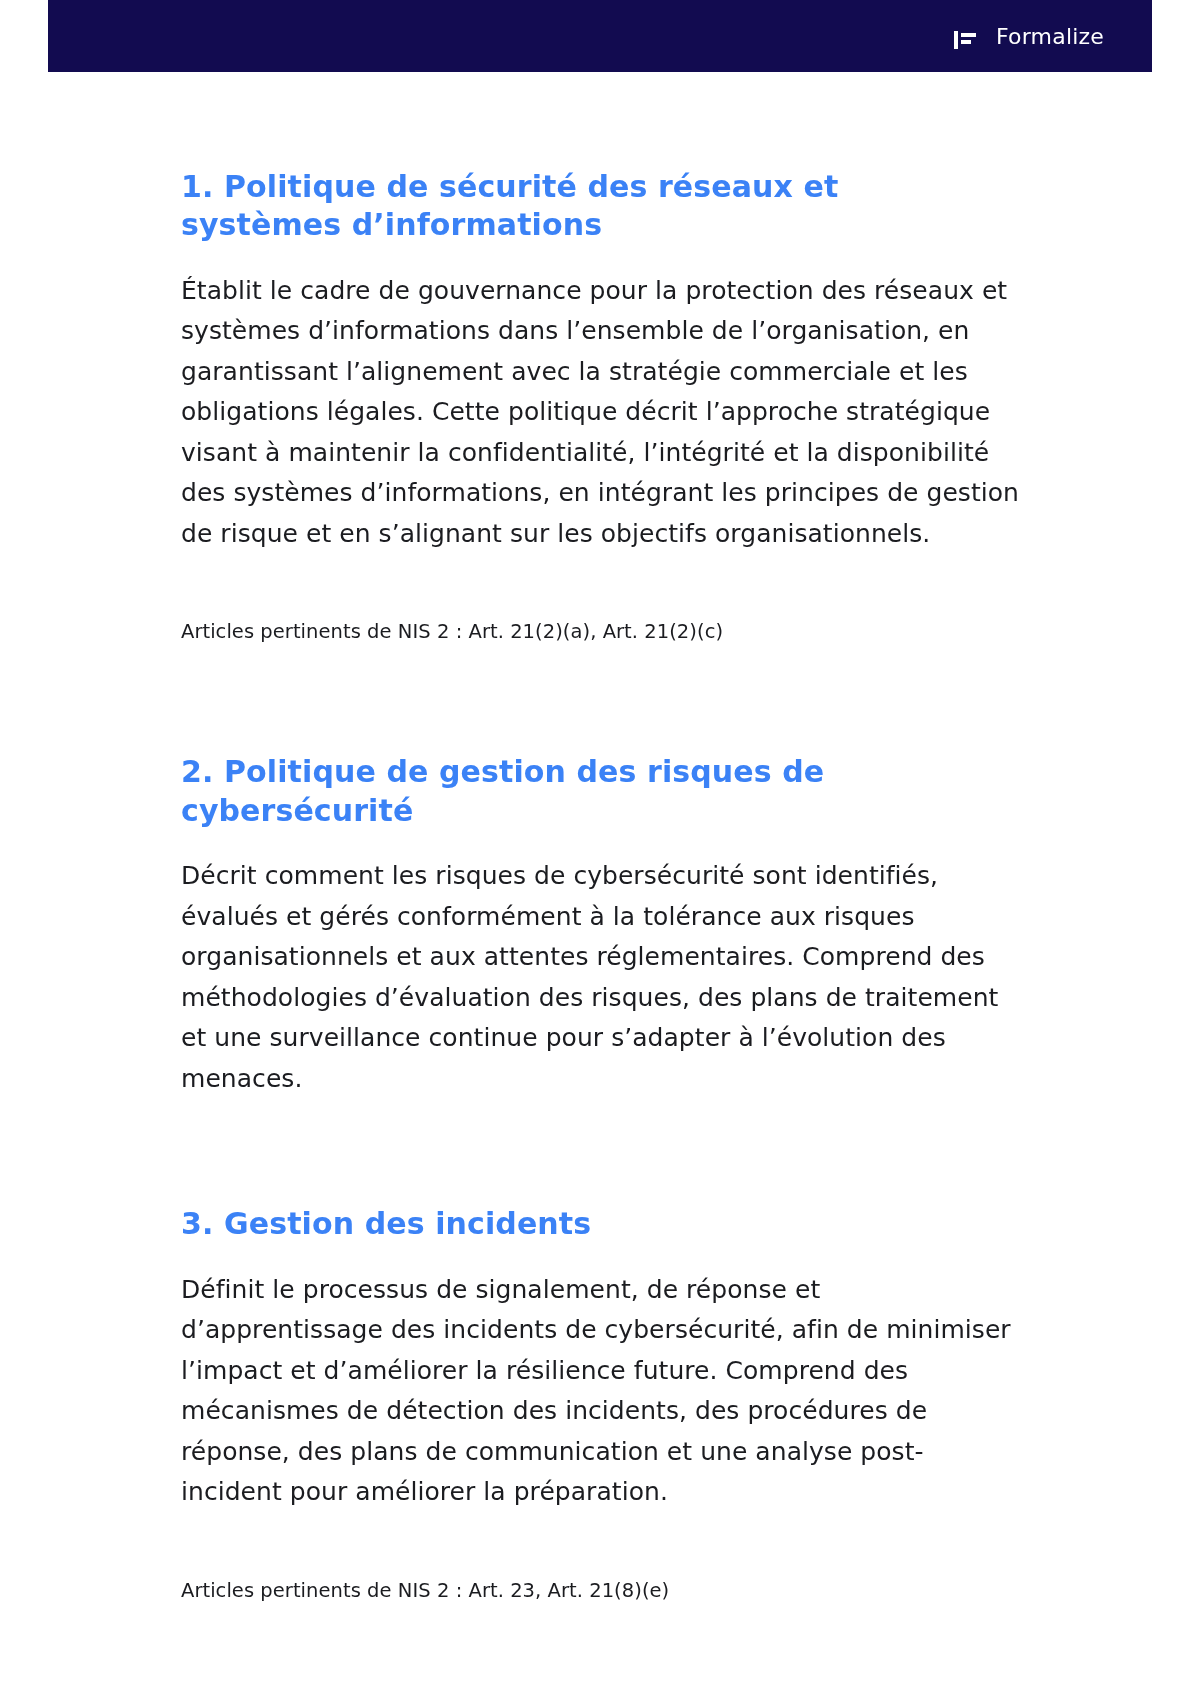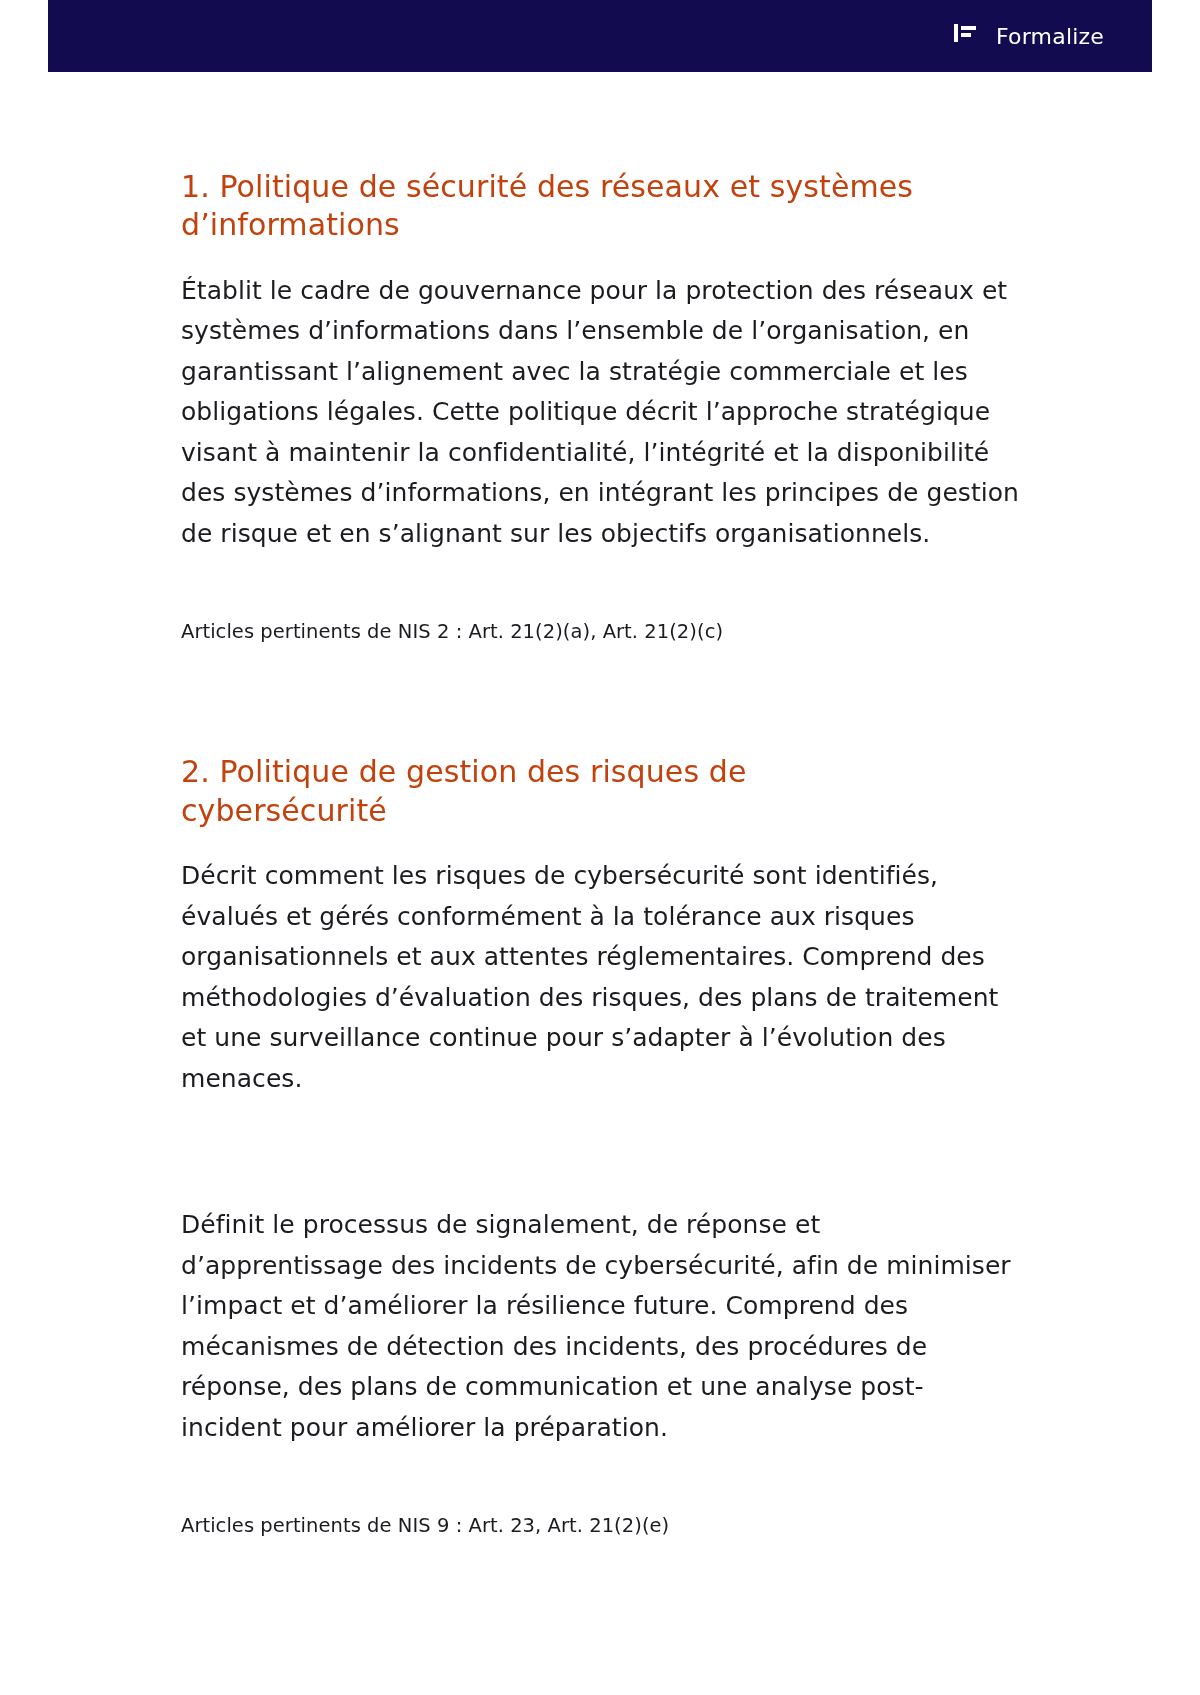"Formalize" .brand { align-items: flex-start -> flex-end }
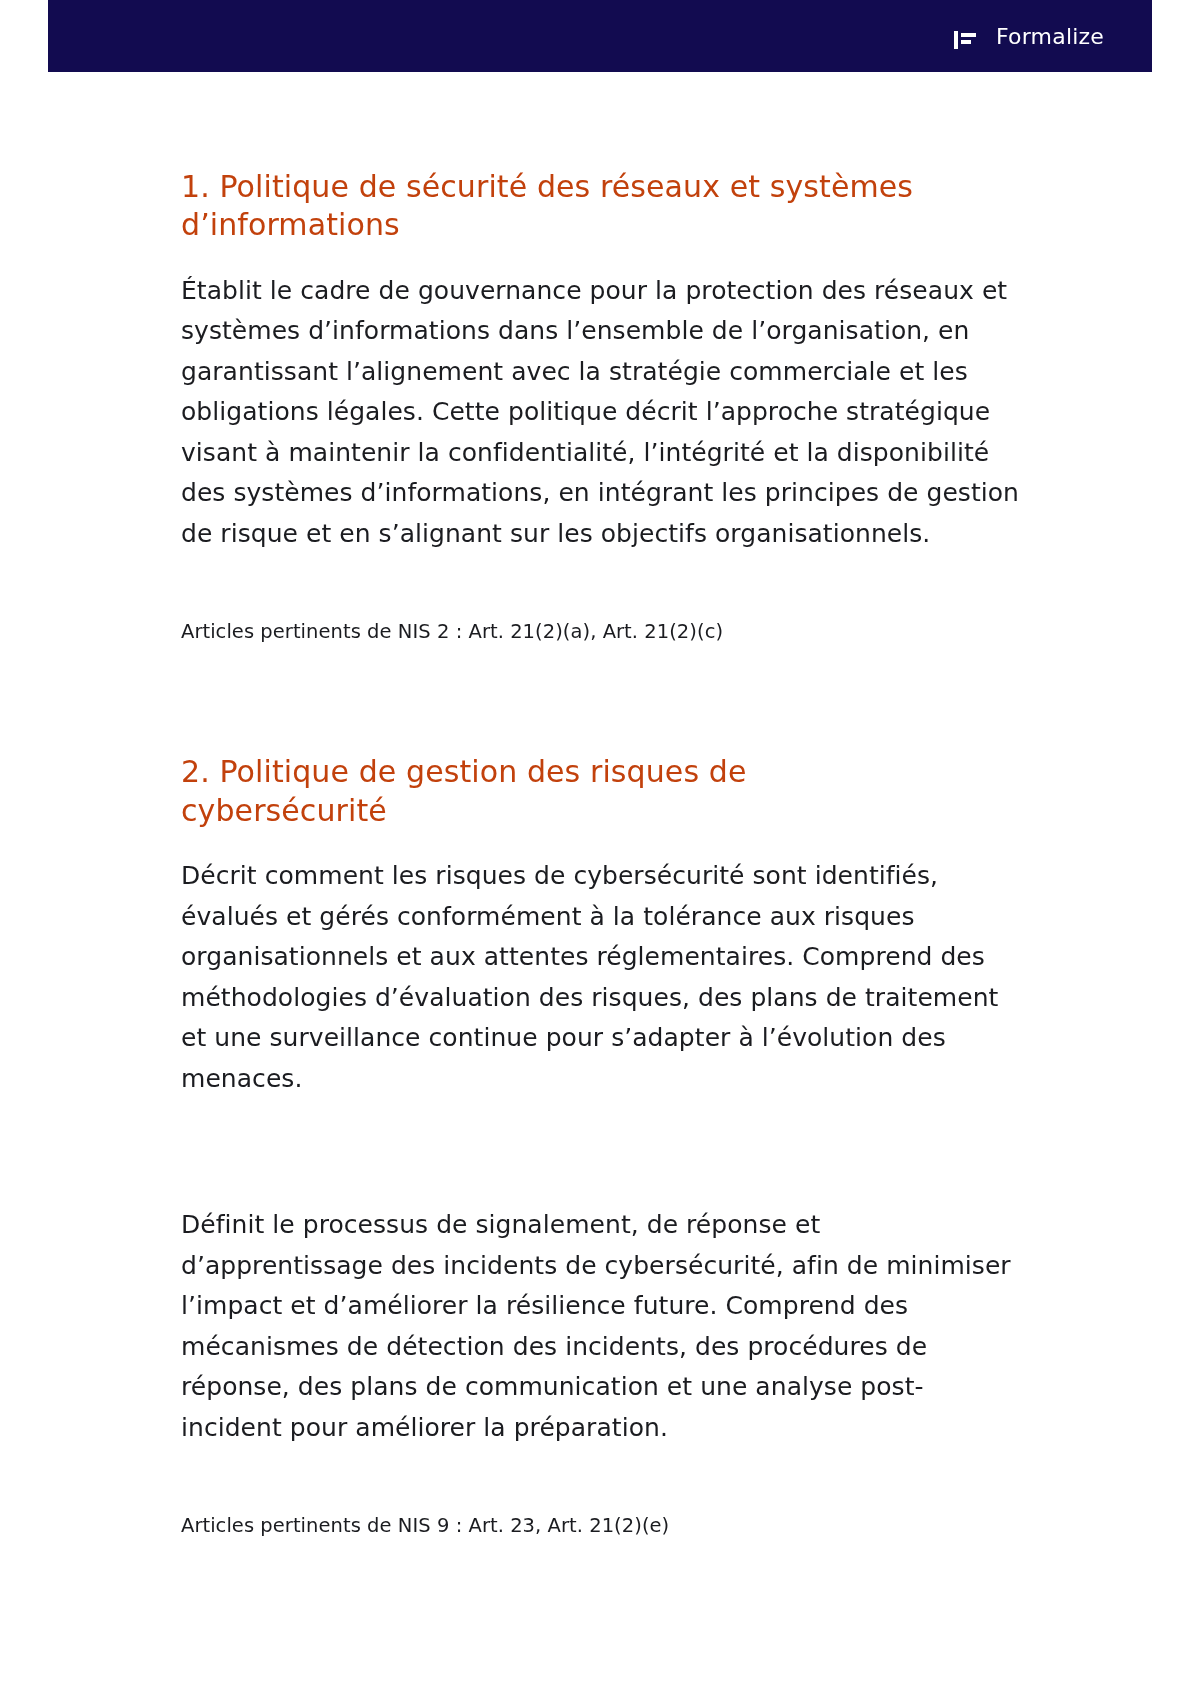"1. Politique de sécurité des" h2.section-title { color: #c2410c -> #3b82f6; font-weight: 400 -> 700 }
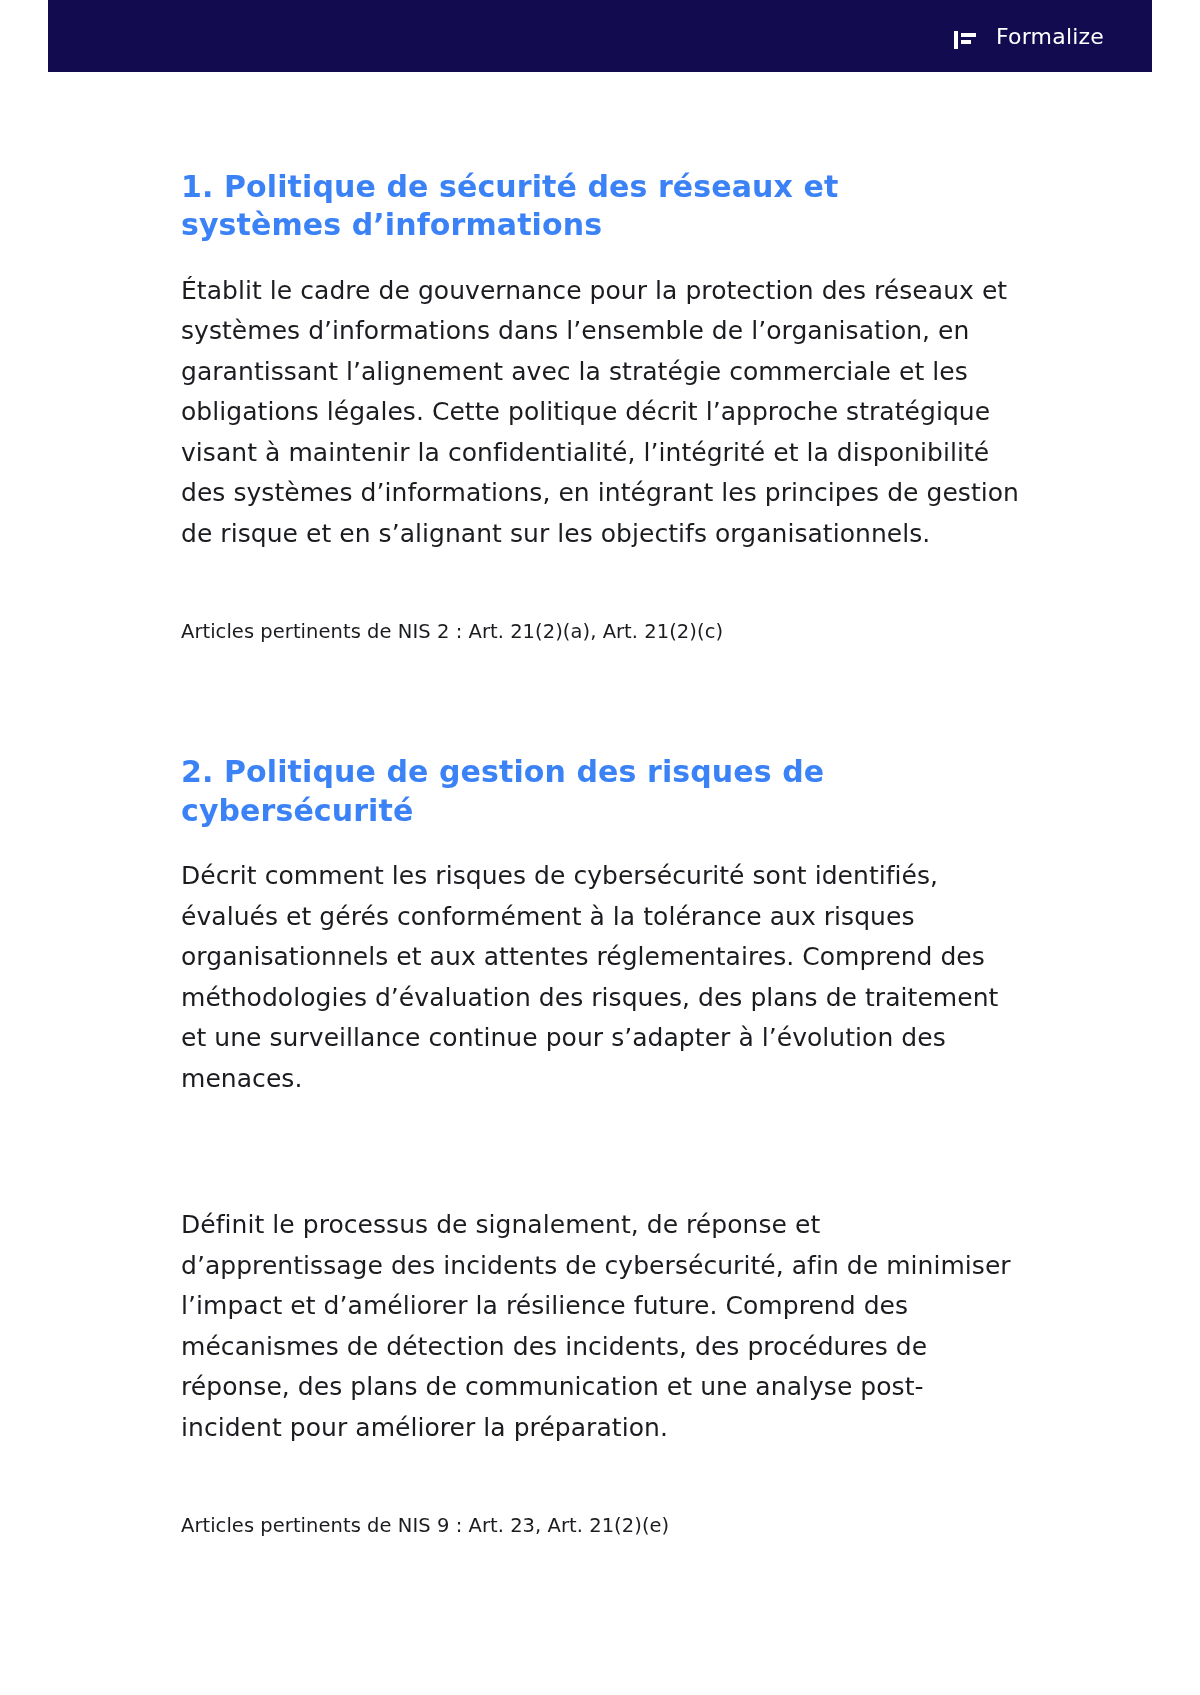"3. Gestion des incidents" h2.section-title { html: none -> <h2>3. Gestion des incidents</h2> }
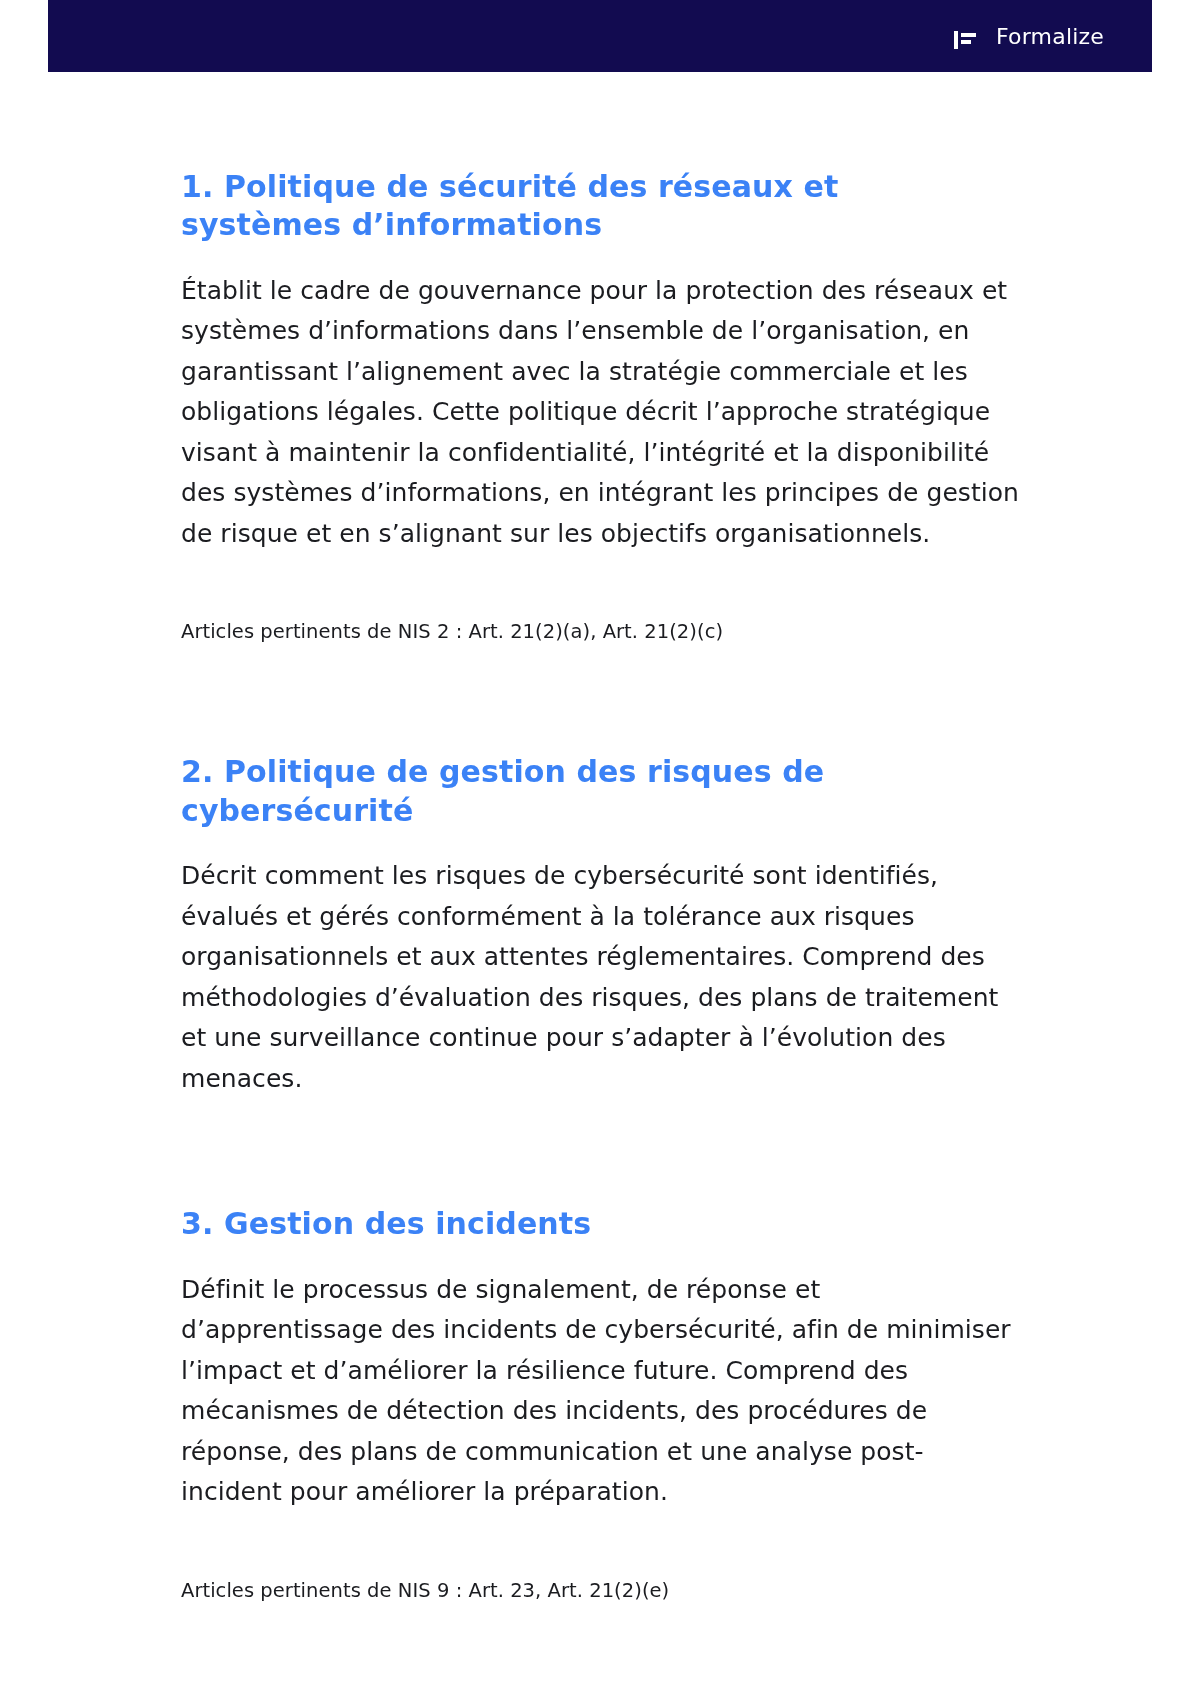"Articles pertinents de NIS 9" p.section-articles { text: 9 : Art. 23, Art. 21(2 -> 2 : Art. 23, Art. 21(8 }
